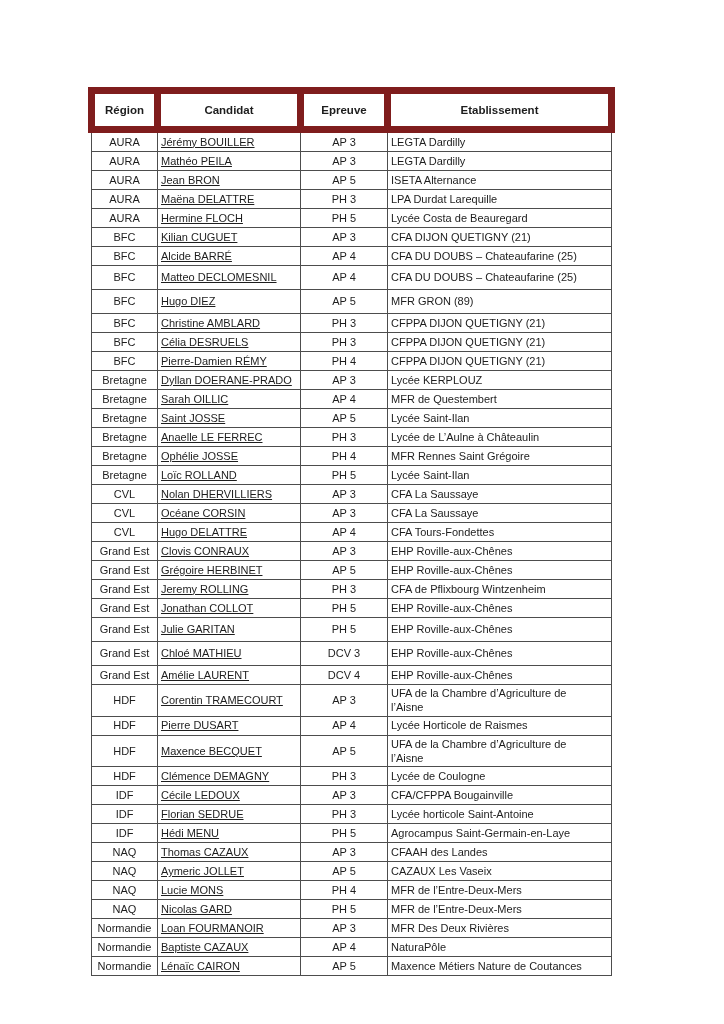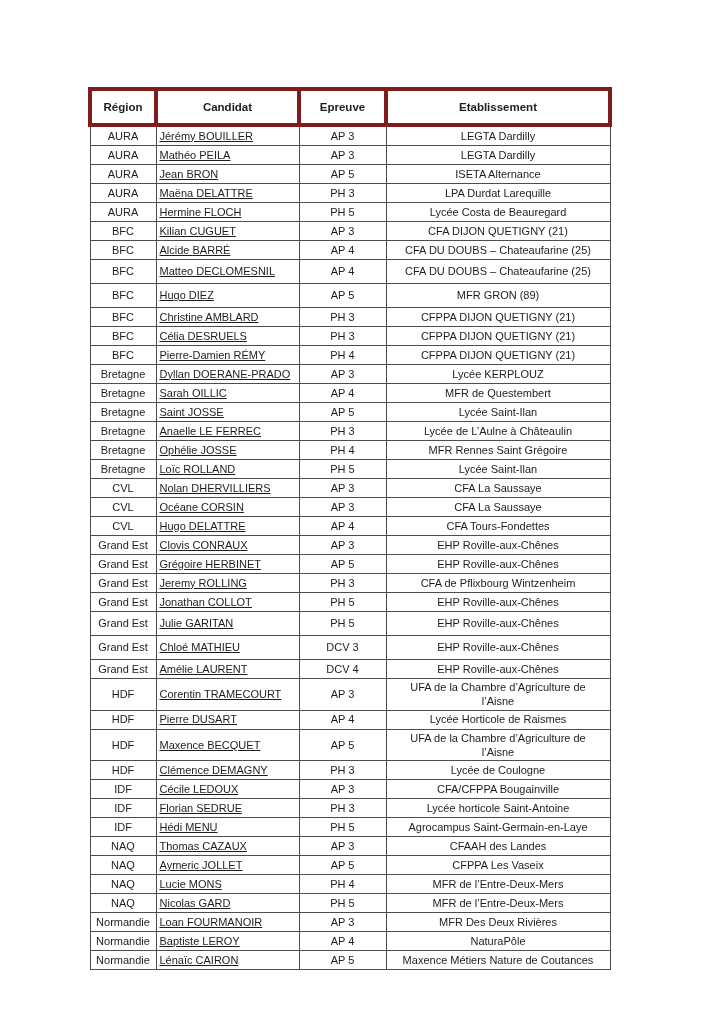"Région" table.results th { border: 4px solid #7f1d1d -> 7px solid #7f1d1d }
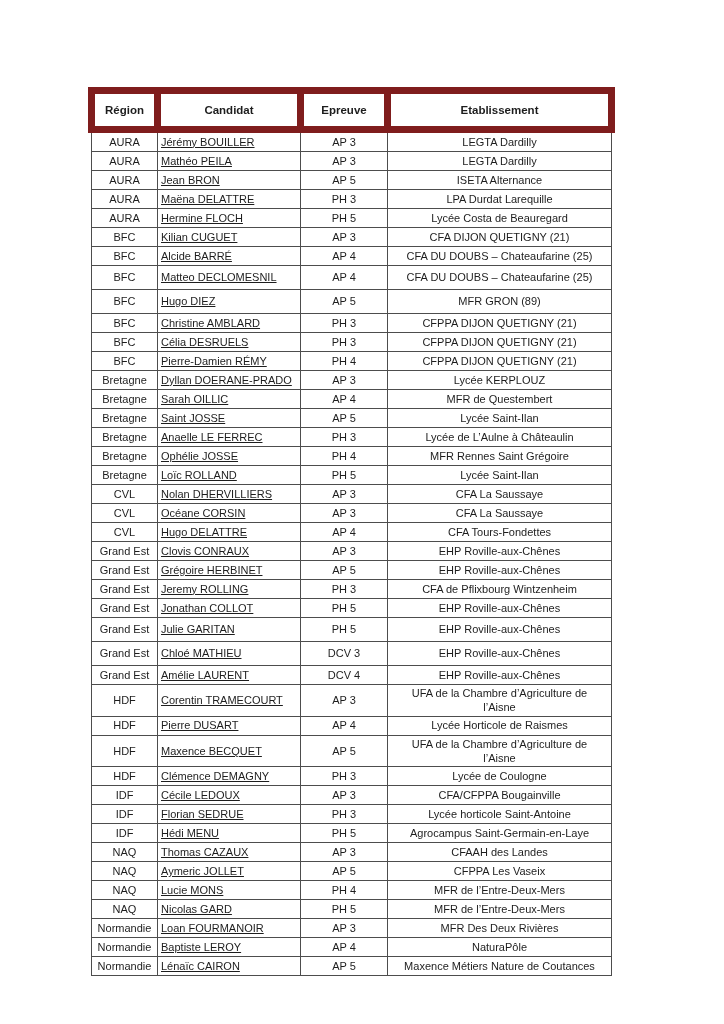"LEGTA Dardilly" td.etab { text-align: center -> none }
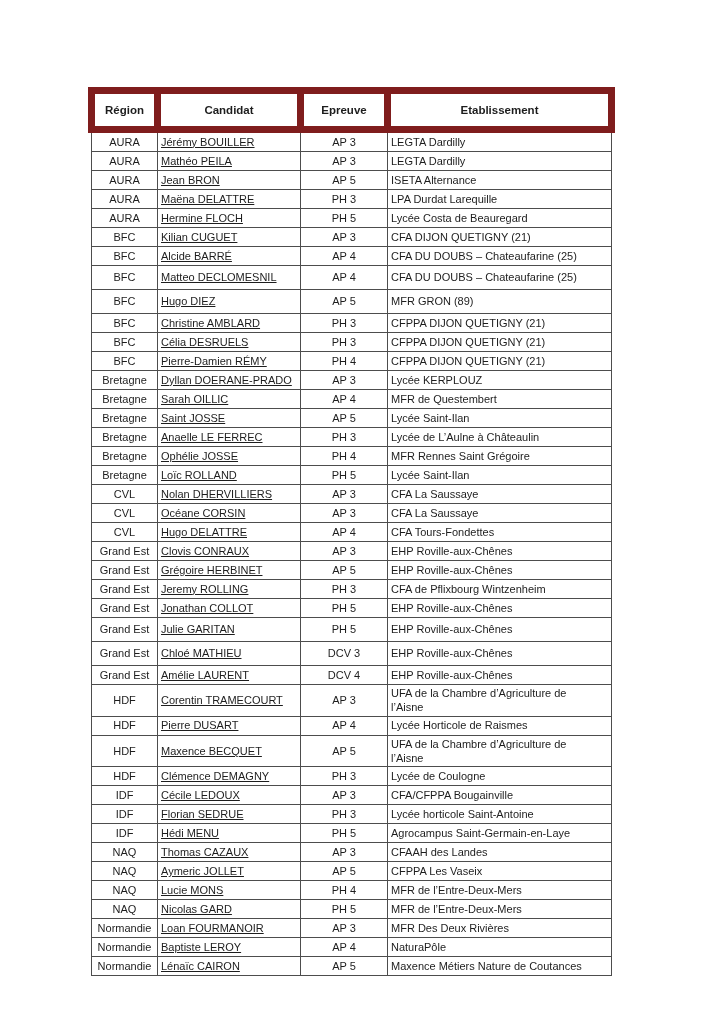"CFPPA Les Vaseix" td.etab { text: CFPPA -> CAZAUX }
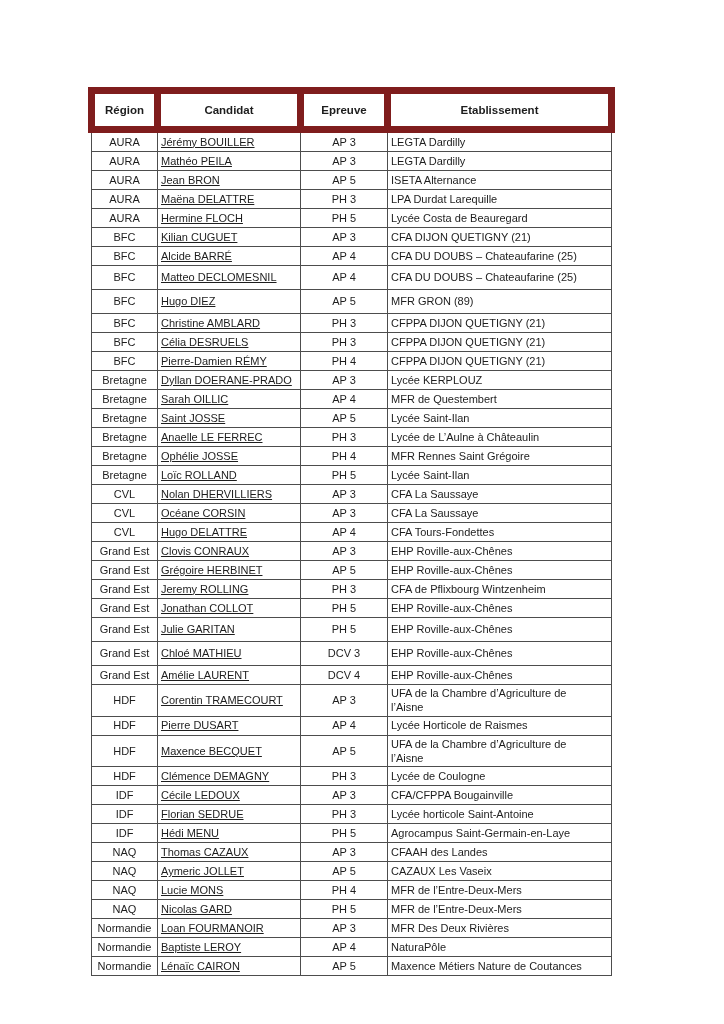"Baptiste LEROY" td.nowrap { text: LEROY -> CAZAUX }
